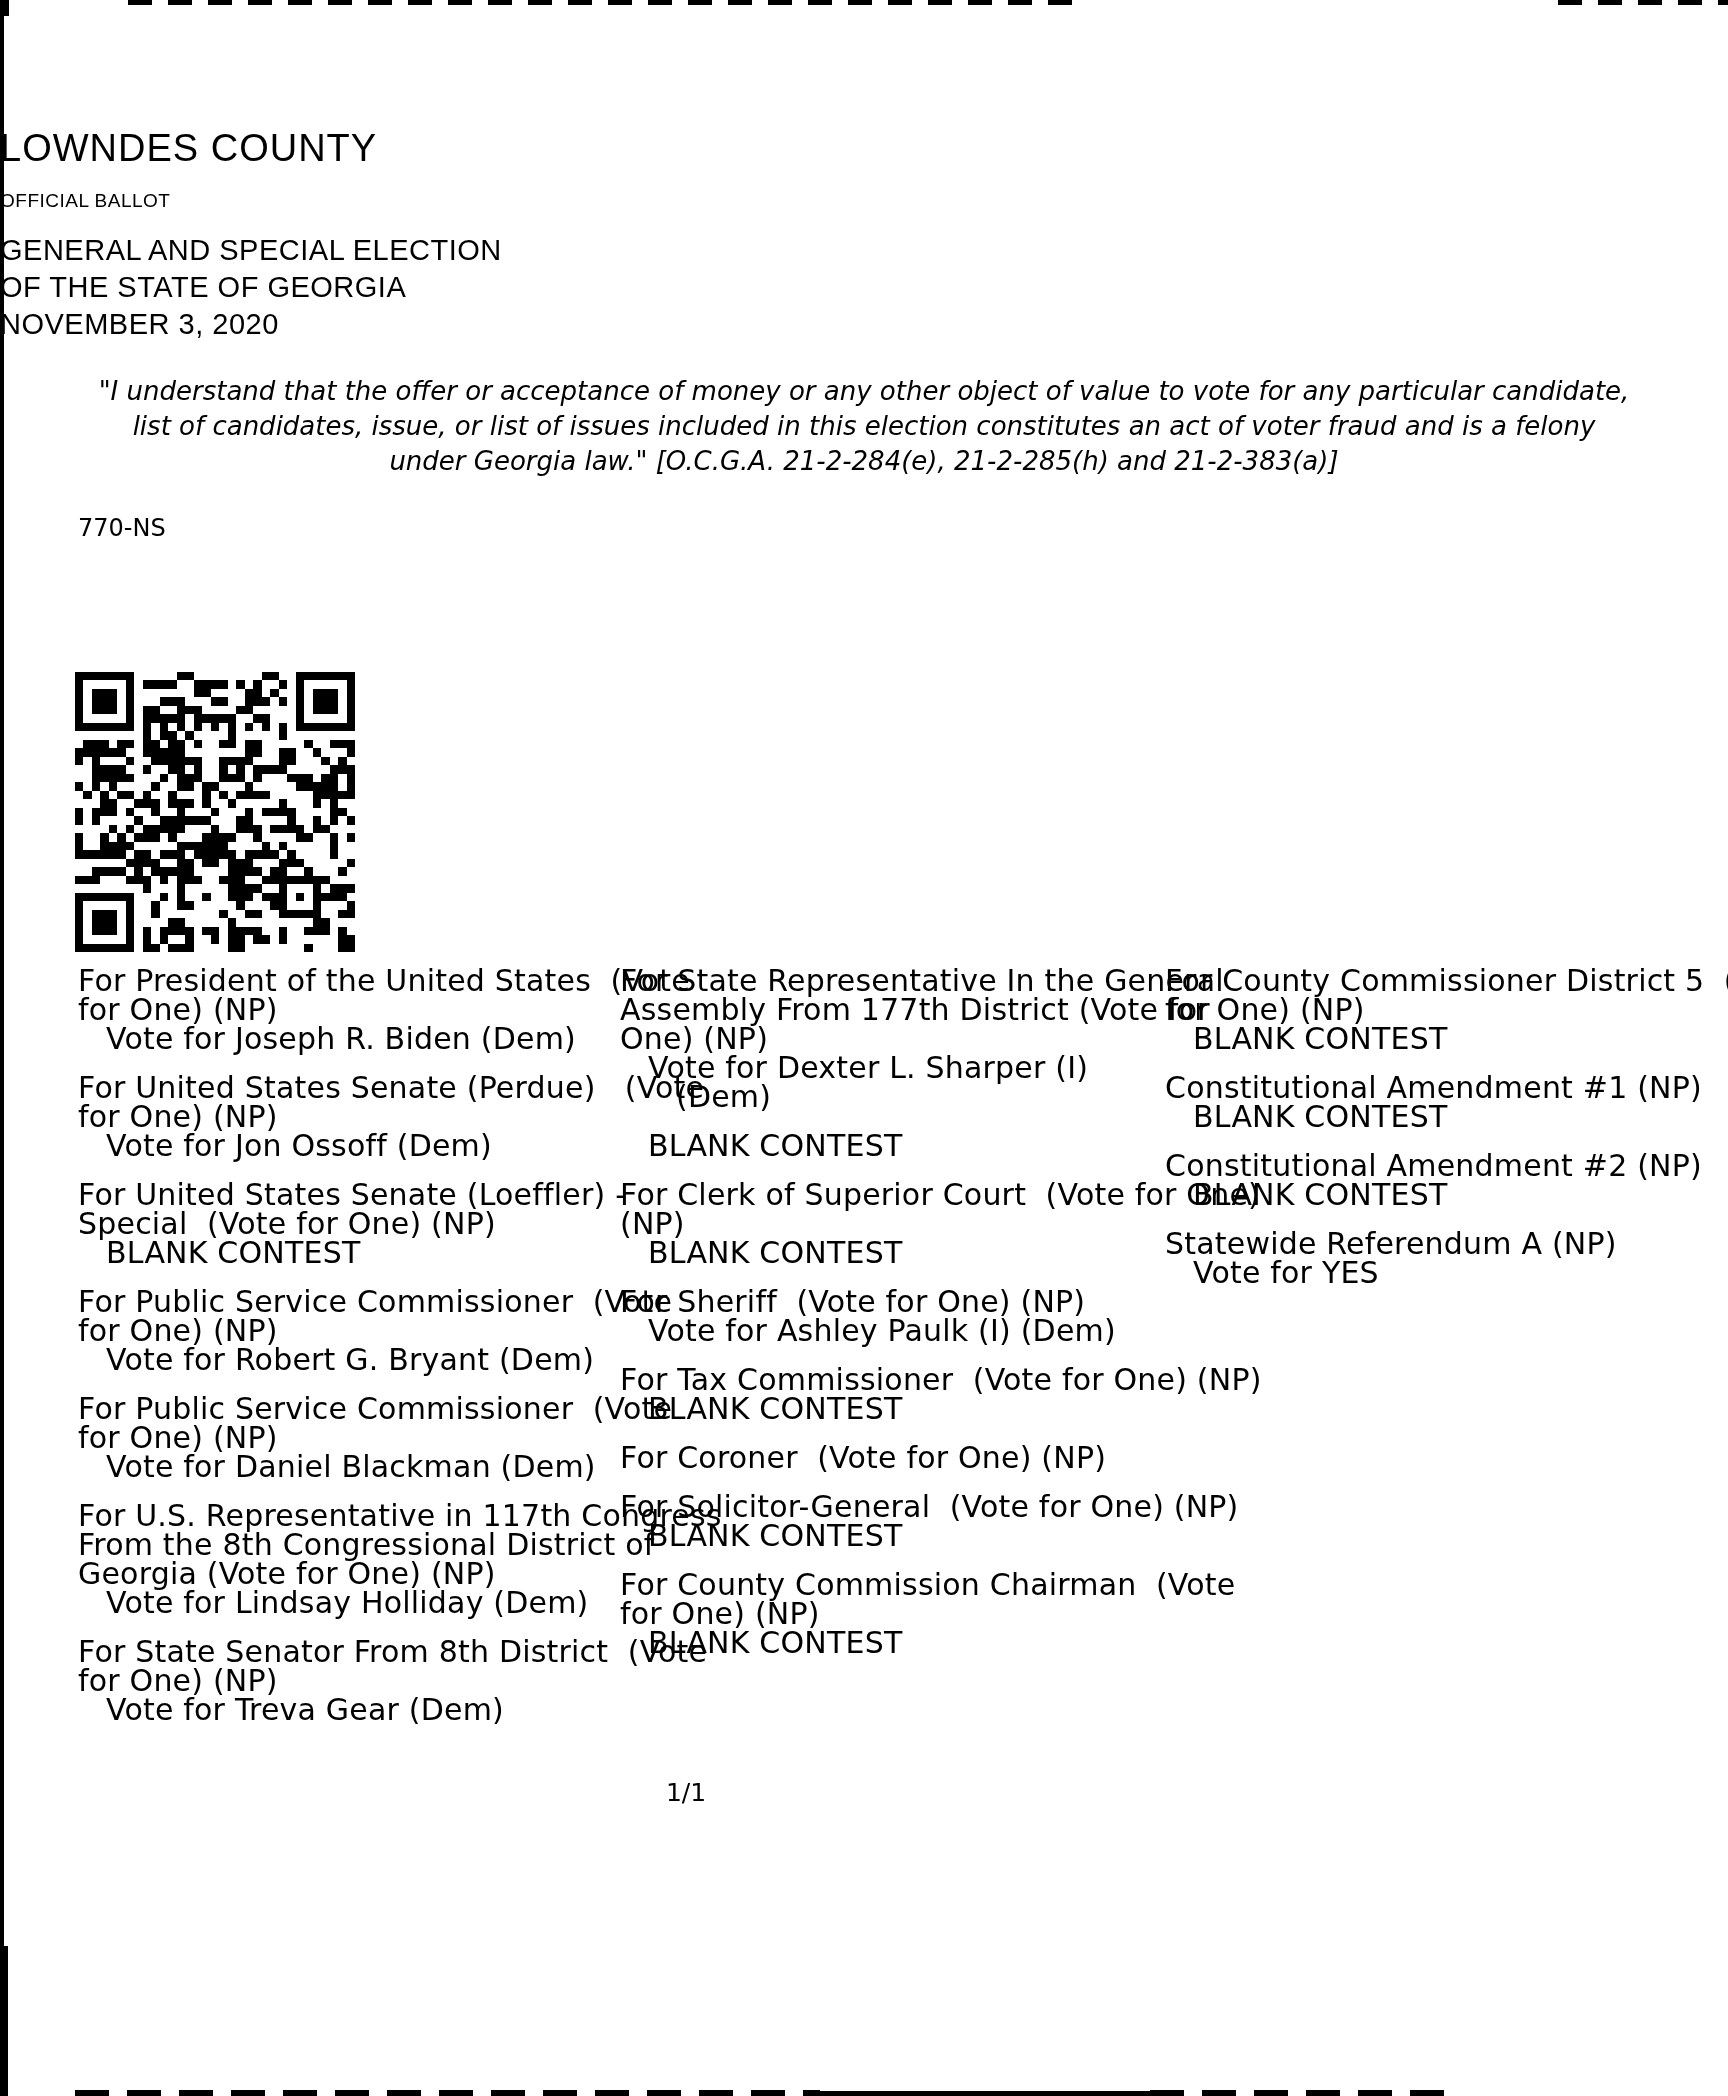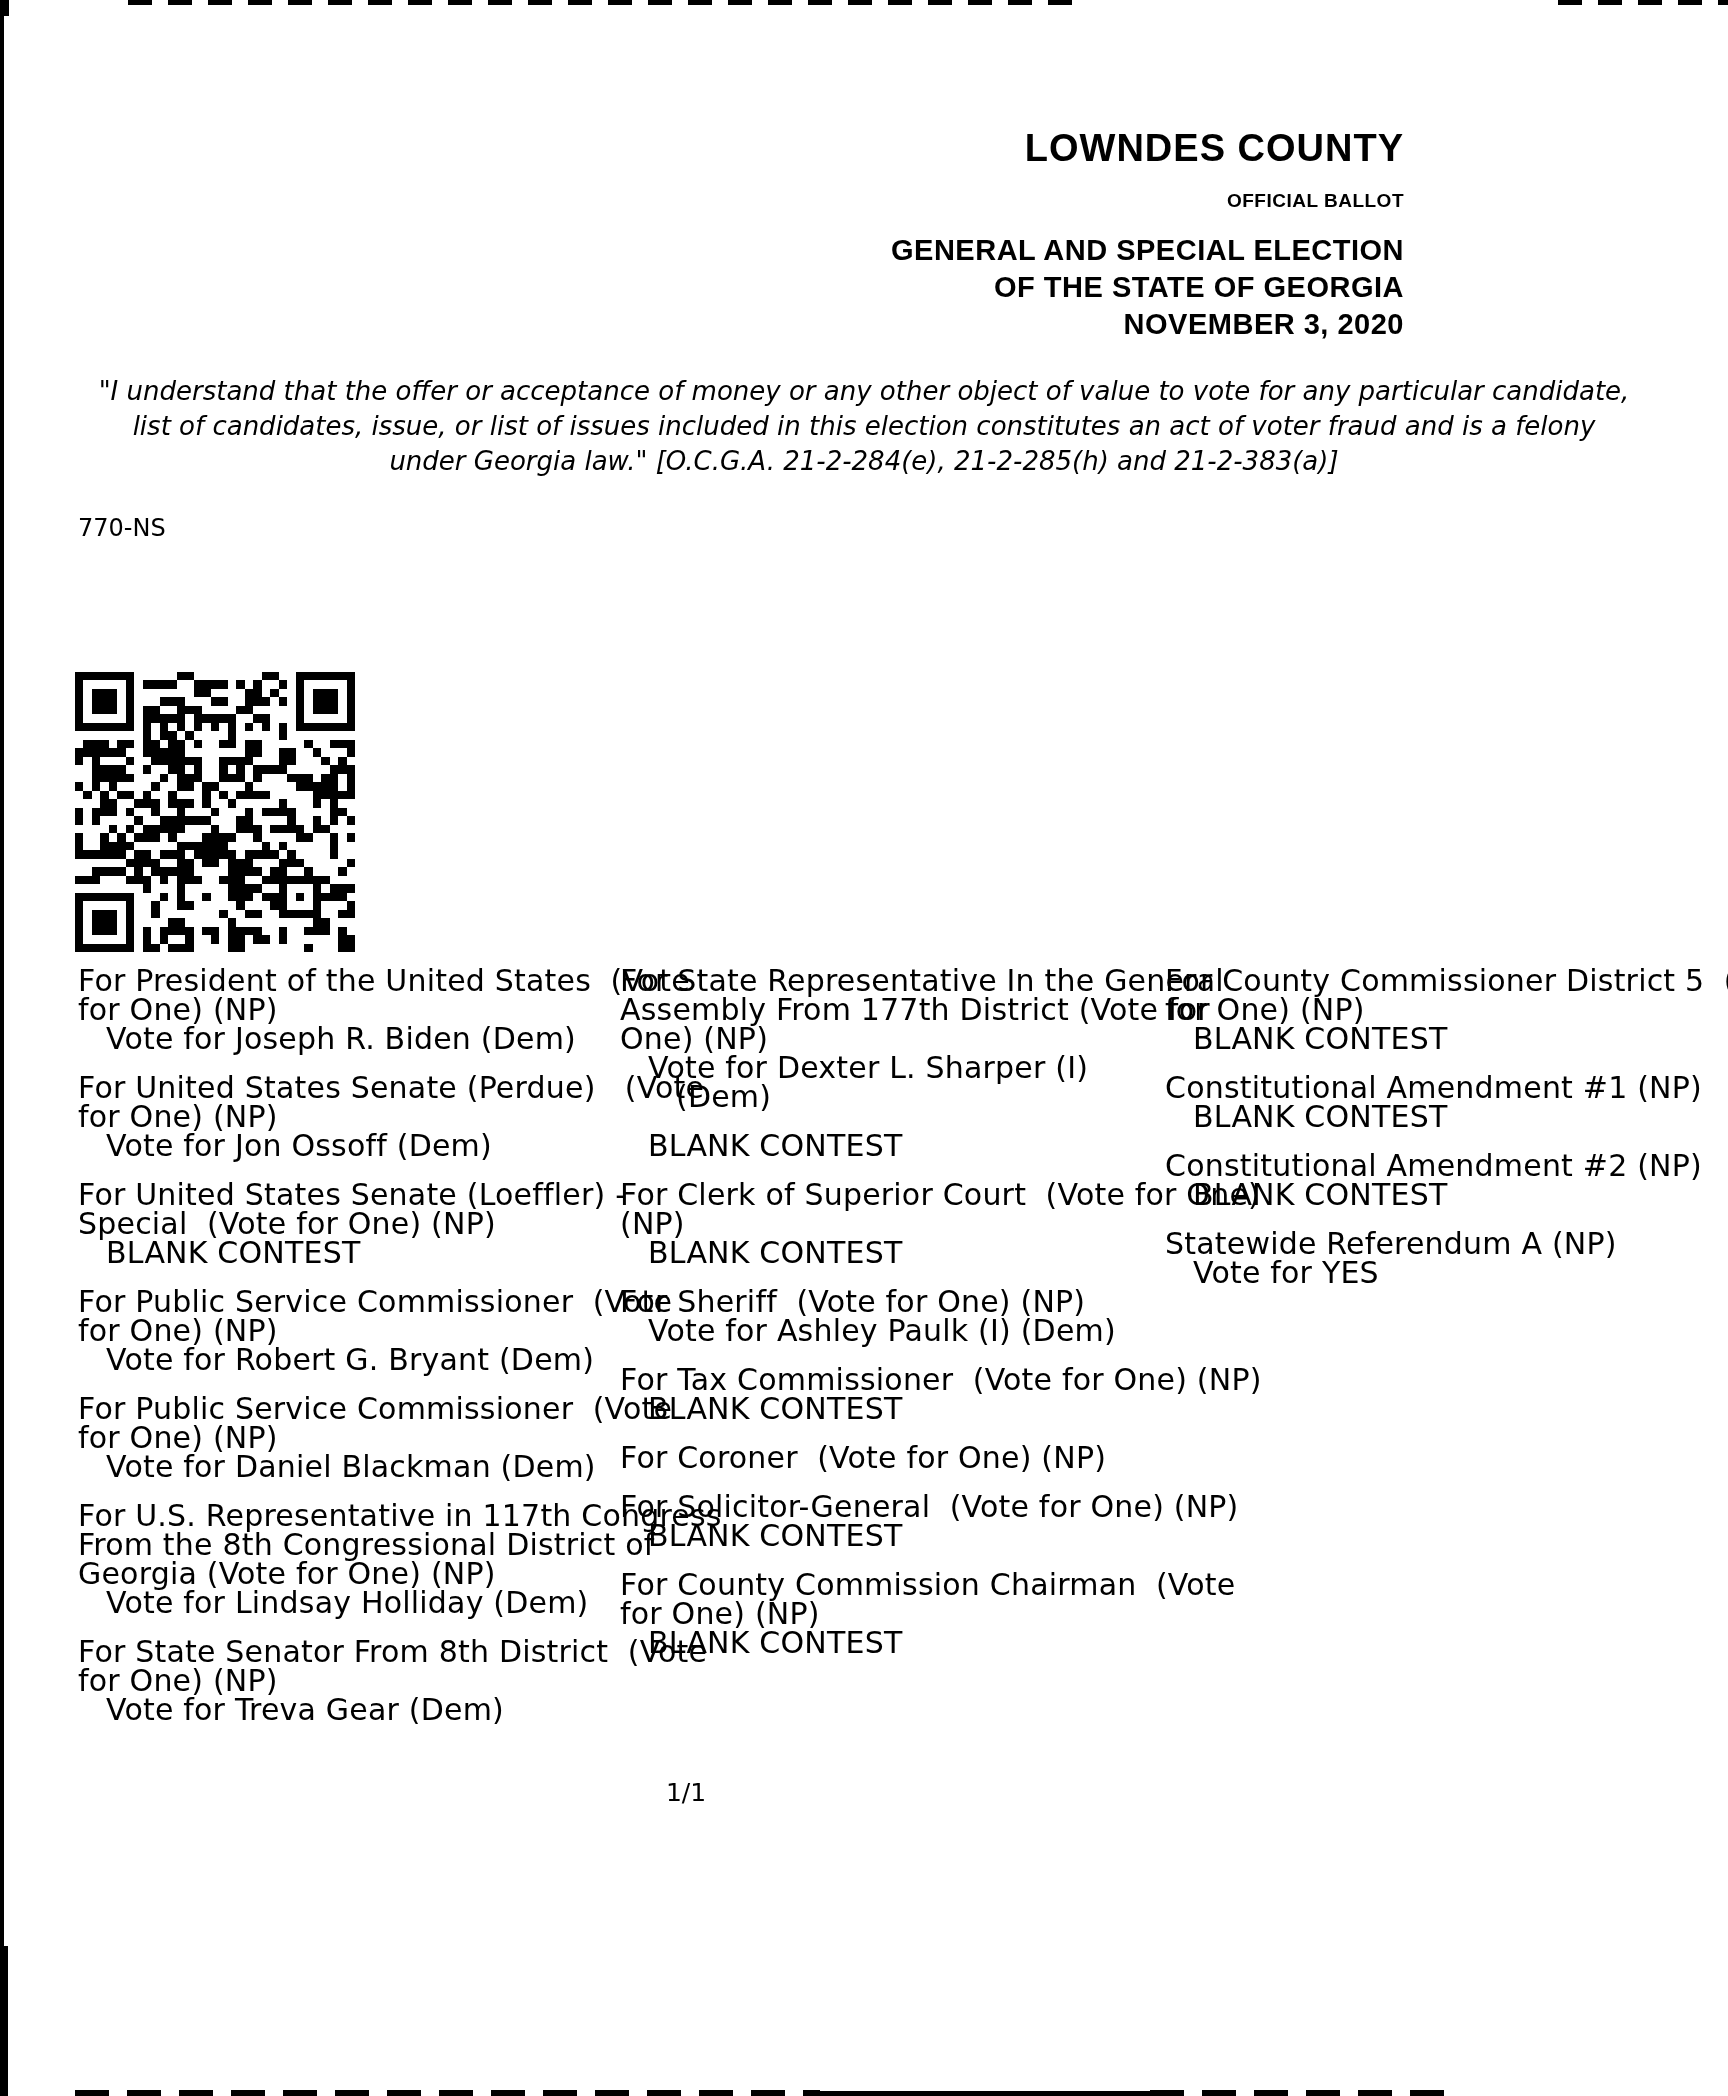"LOWNDES COUNTY" .header { font-weight: bold -> normal; text-align: right -> left }
